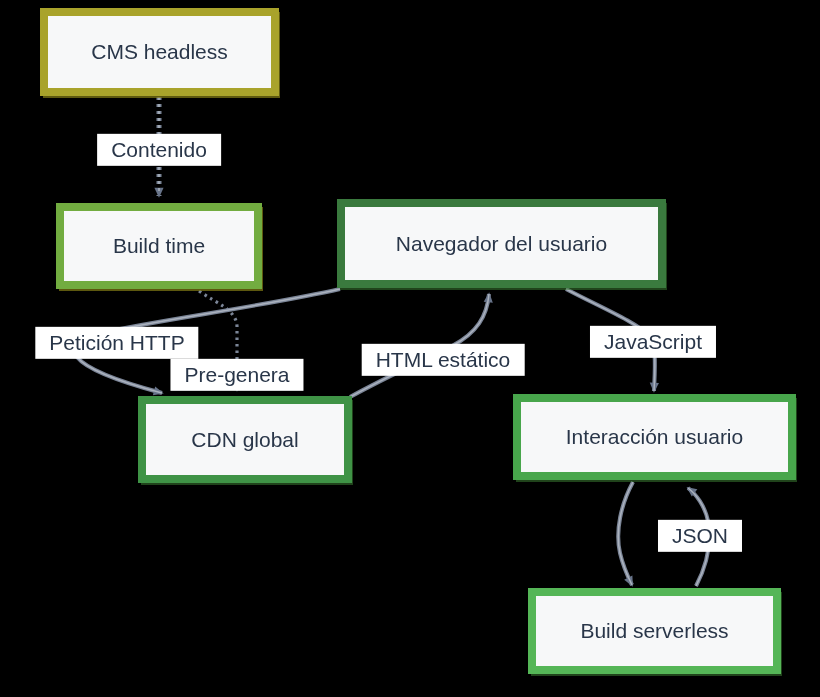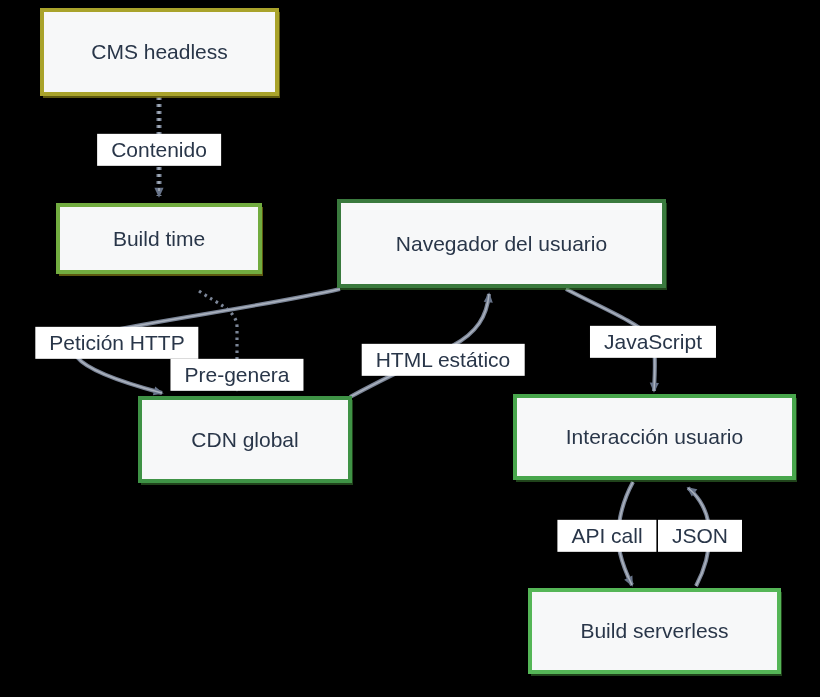"CMS headless" .node { border: 4px solid #ef4444 -> 8px solid #ef4444 }
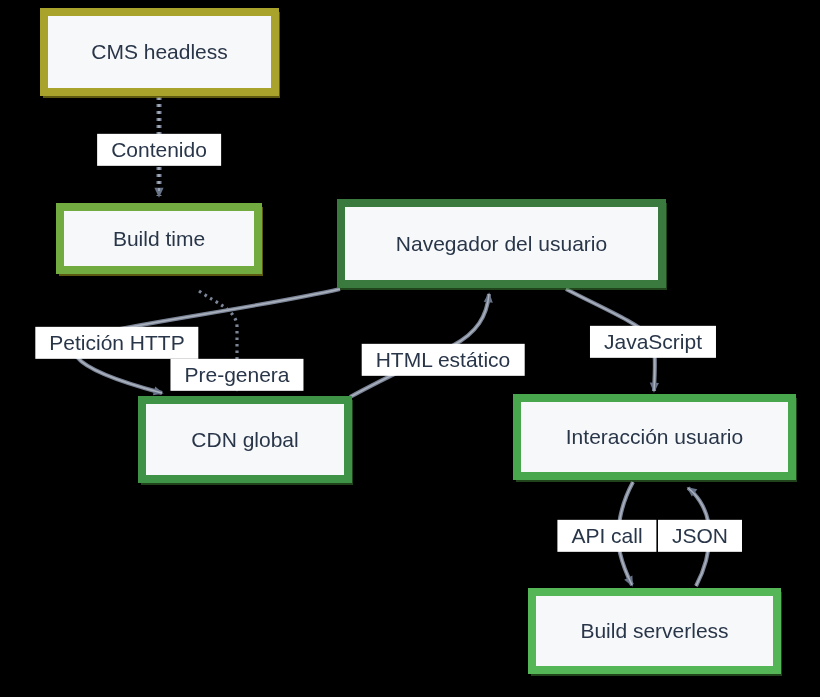"Build time" div.node { height: 71px -> 86px }
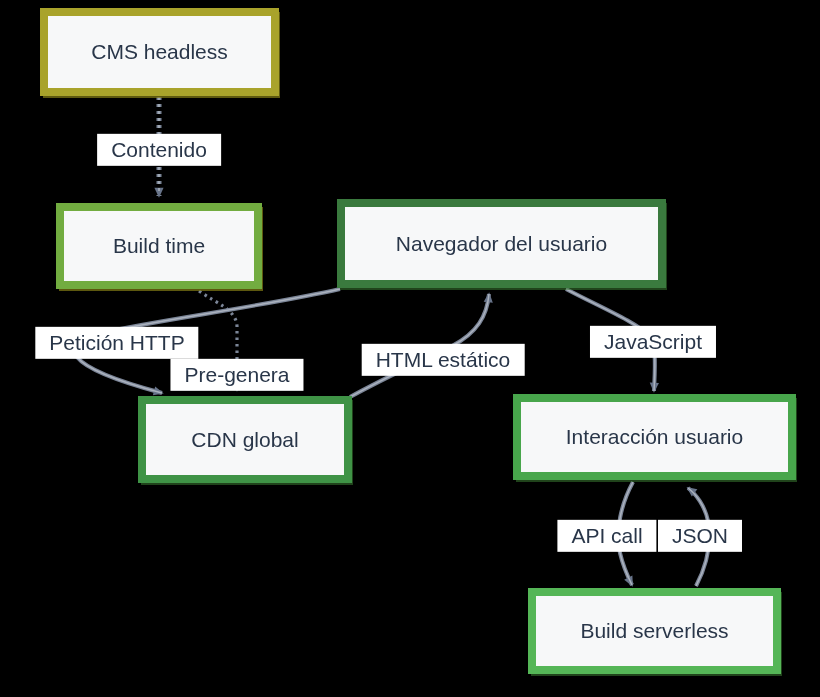"API call" div.edge-label { html: <div>API call</div> -> none }
